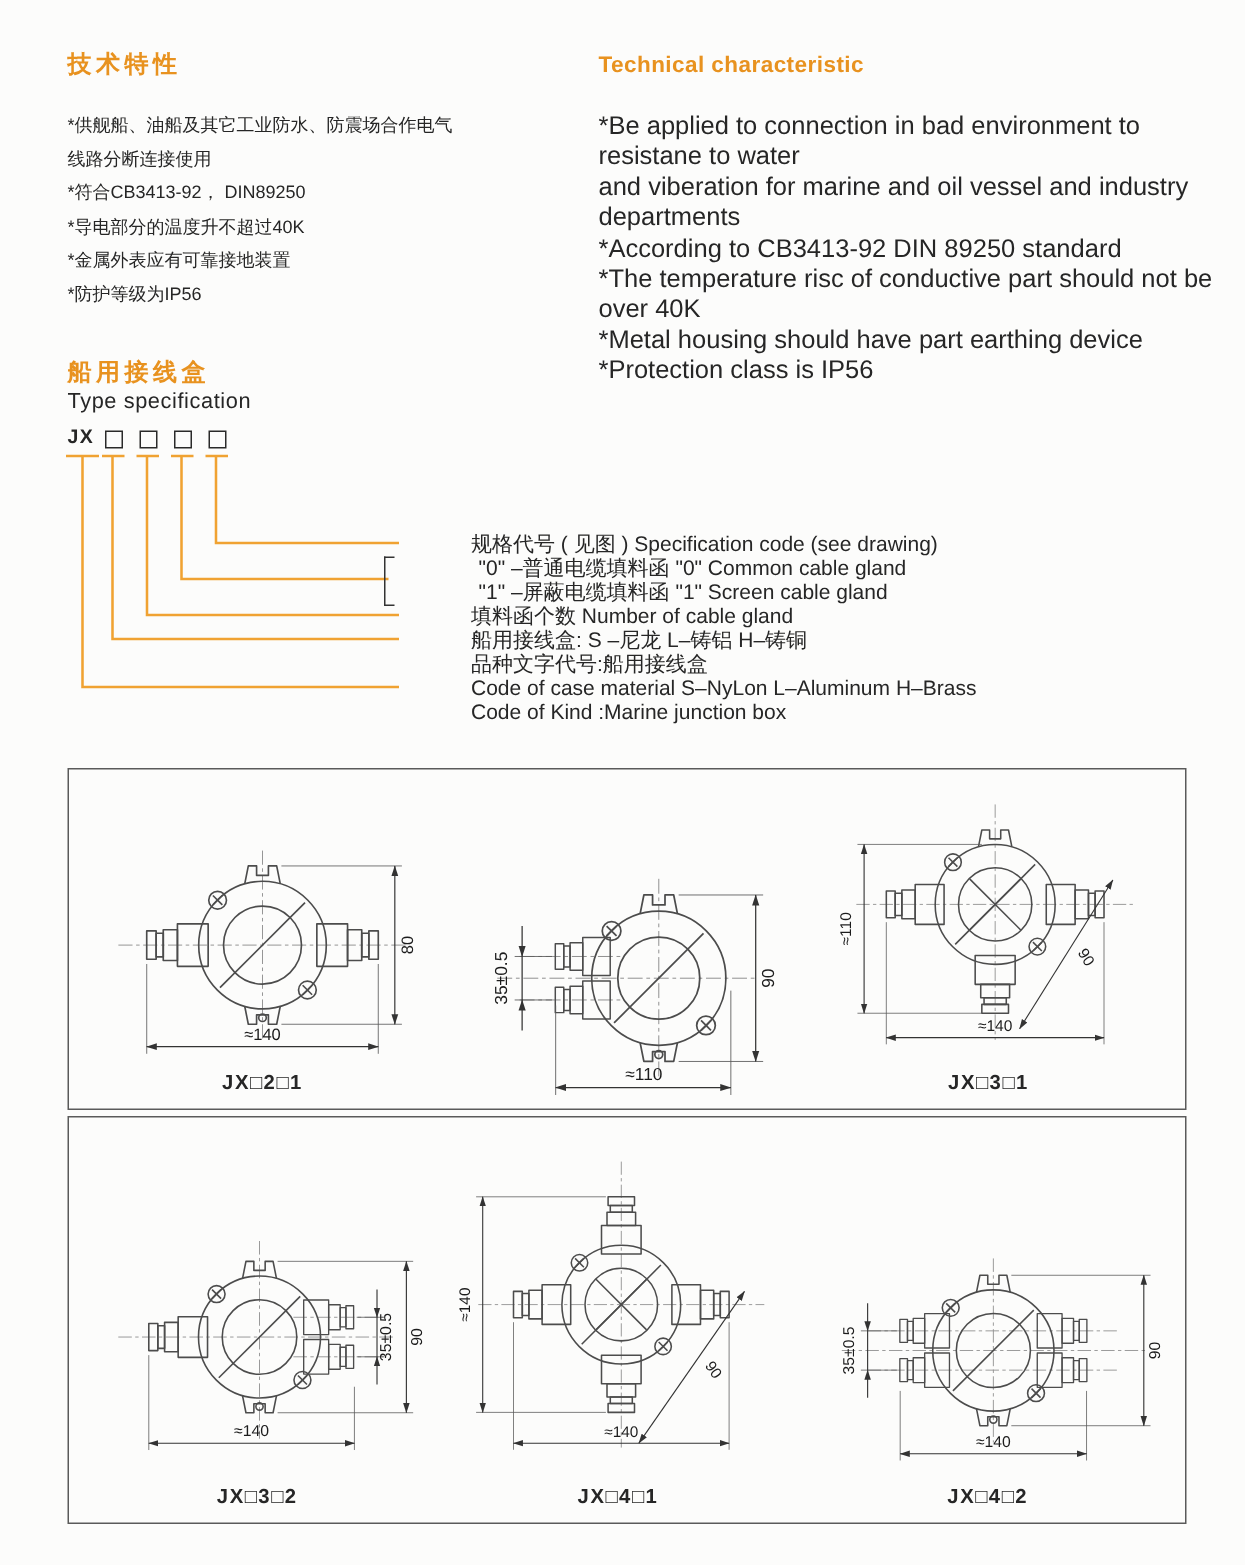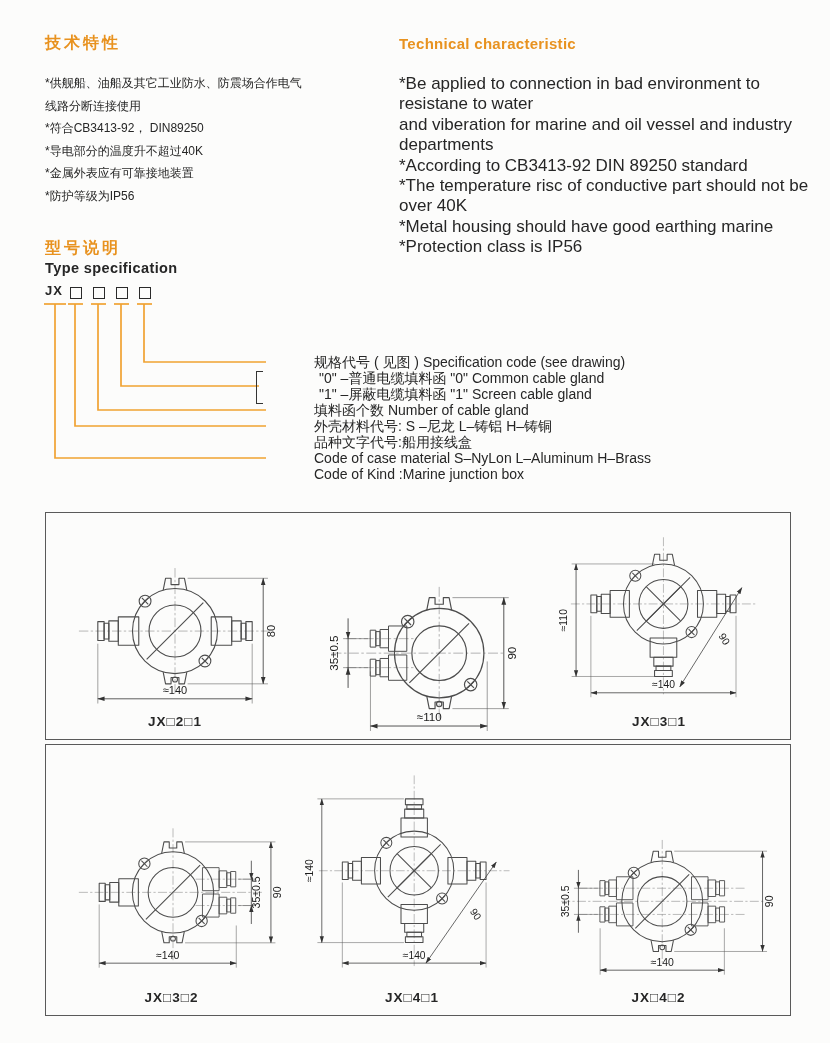"*Metal housing should have good" div { text: good earthing marine -> part earthing device }
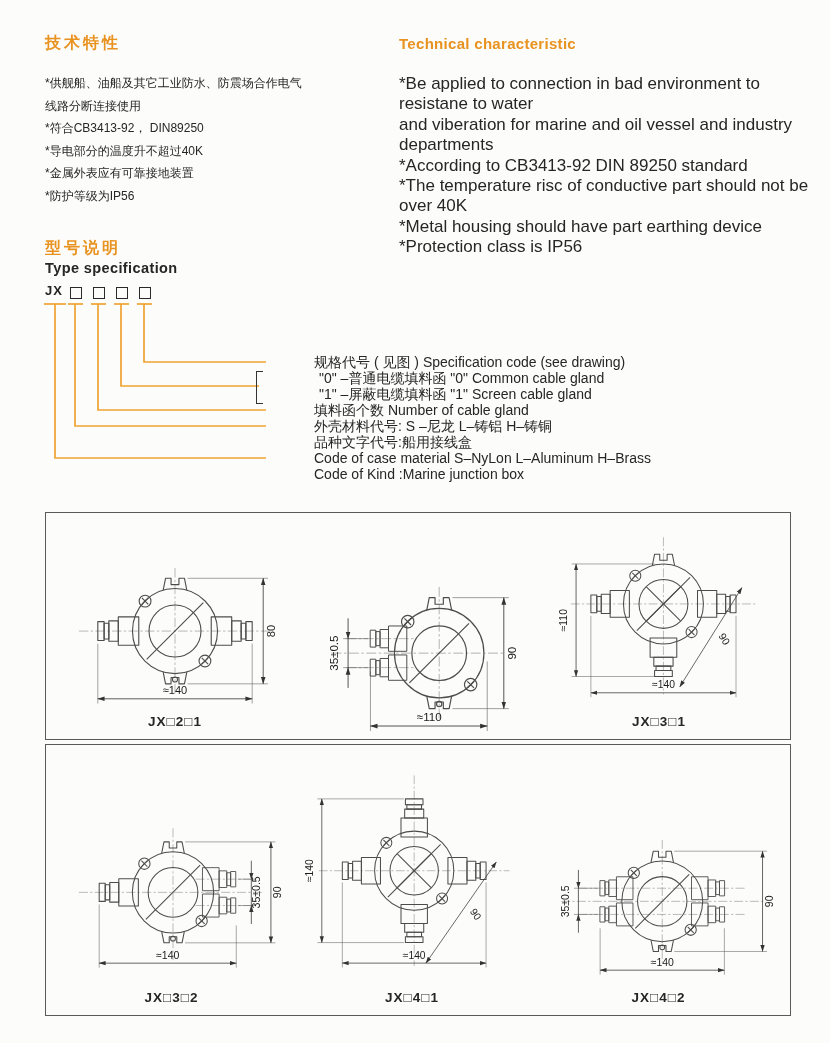"型号说明" h3.abs { text: 型号说明 -> 船用接线盒 }
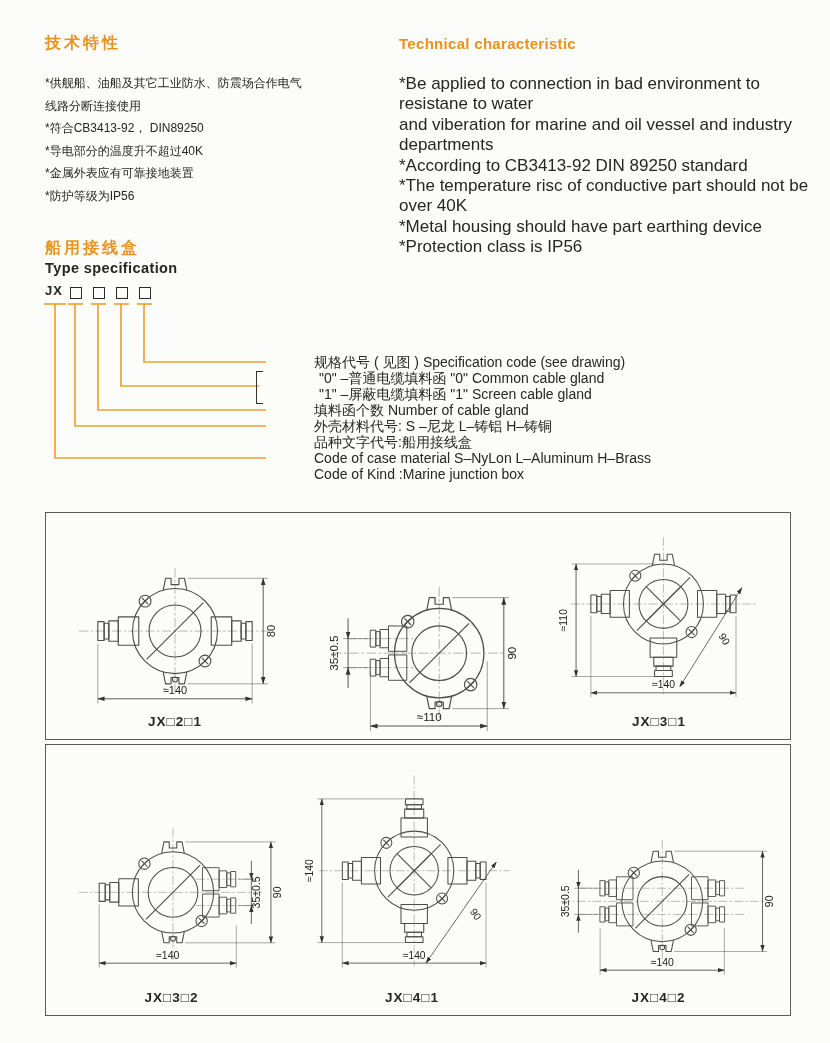"Type specification" #ts-en { font-weight: bold -> normal }
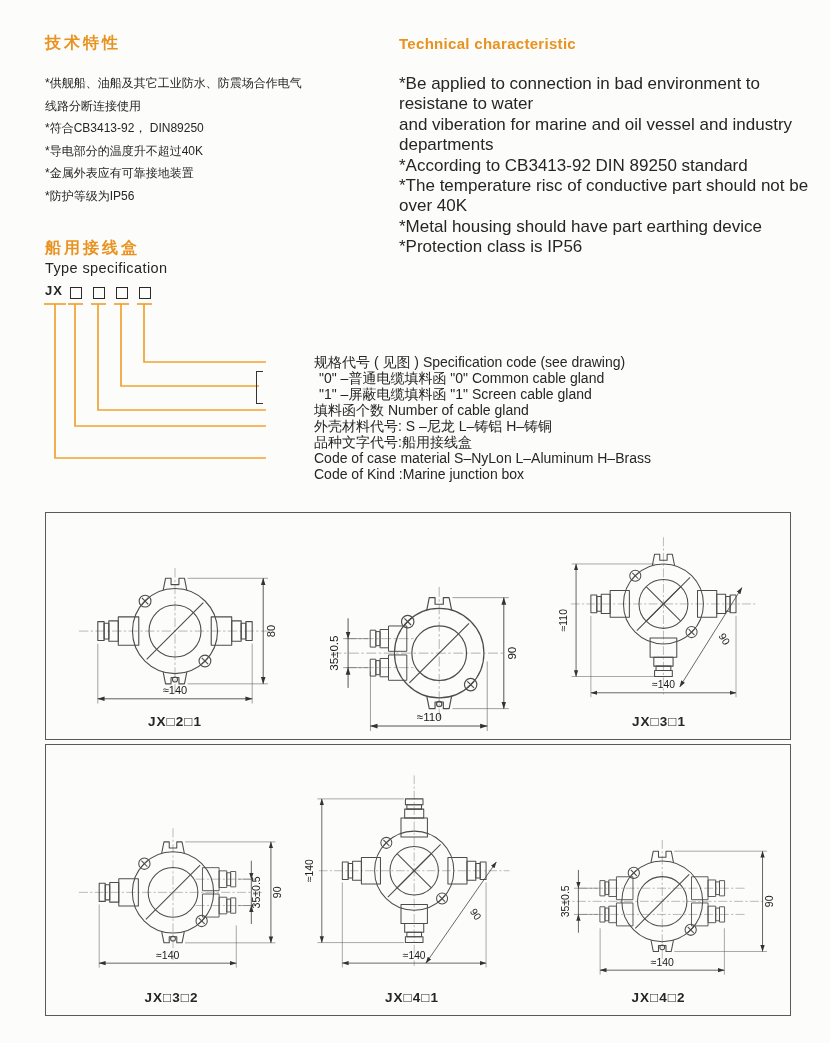"外壳材料代号: S –尼龙 L–铸铝 H–铸铜" div.legend-line { text: 外壳材料代号 -> 船用接线盒 }
